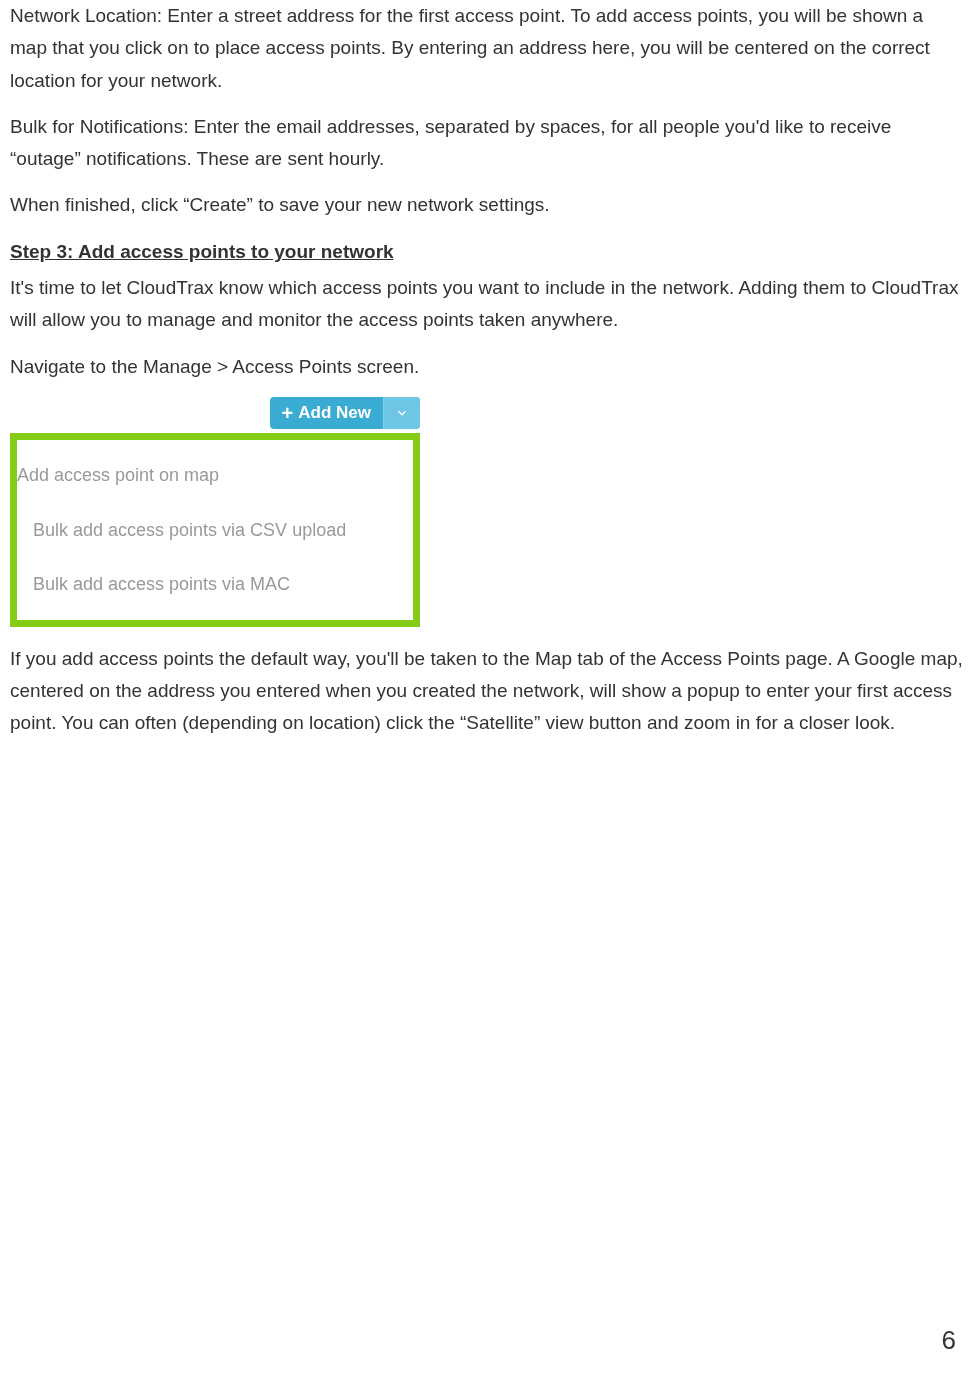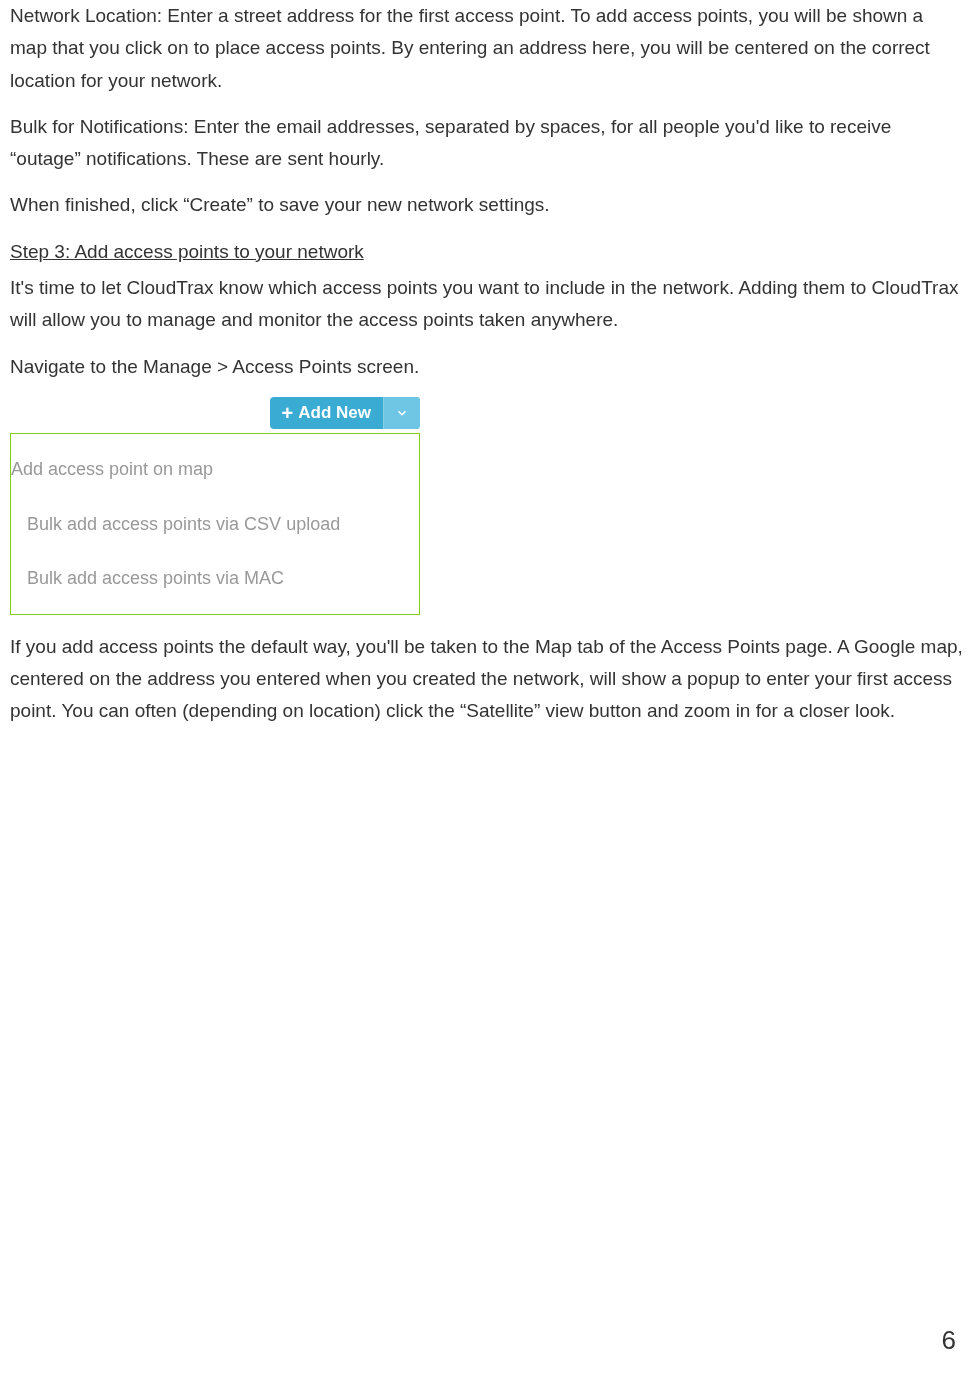"Step 3: Add access points" .step-heading { font-weight: normal -> bold }
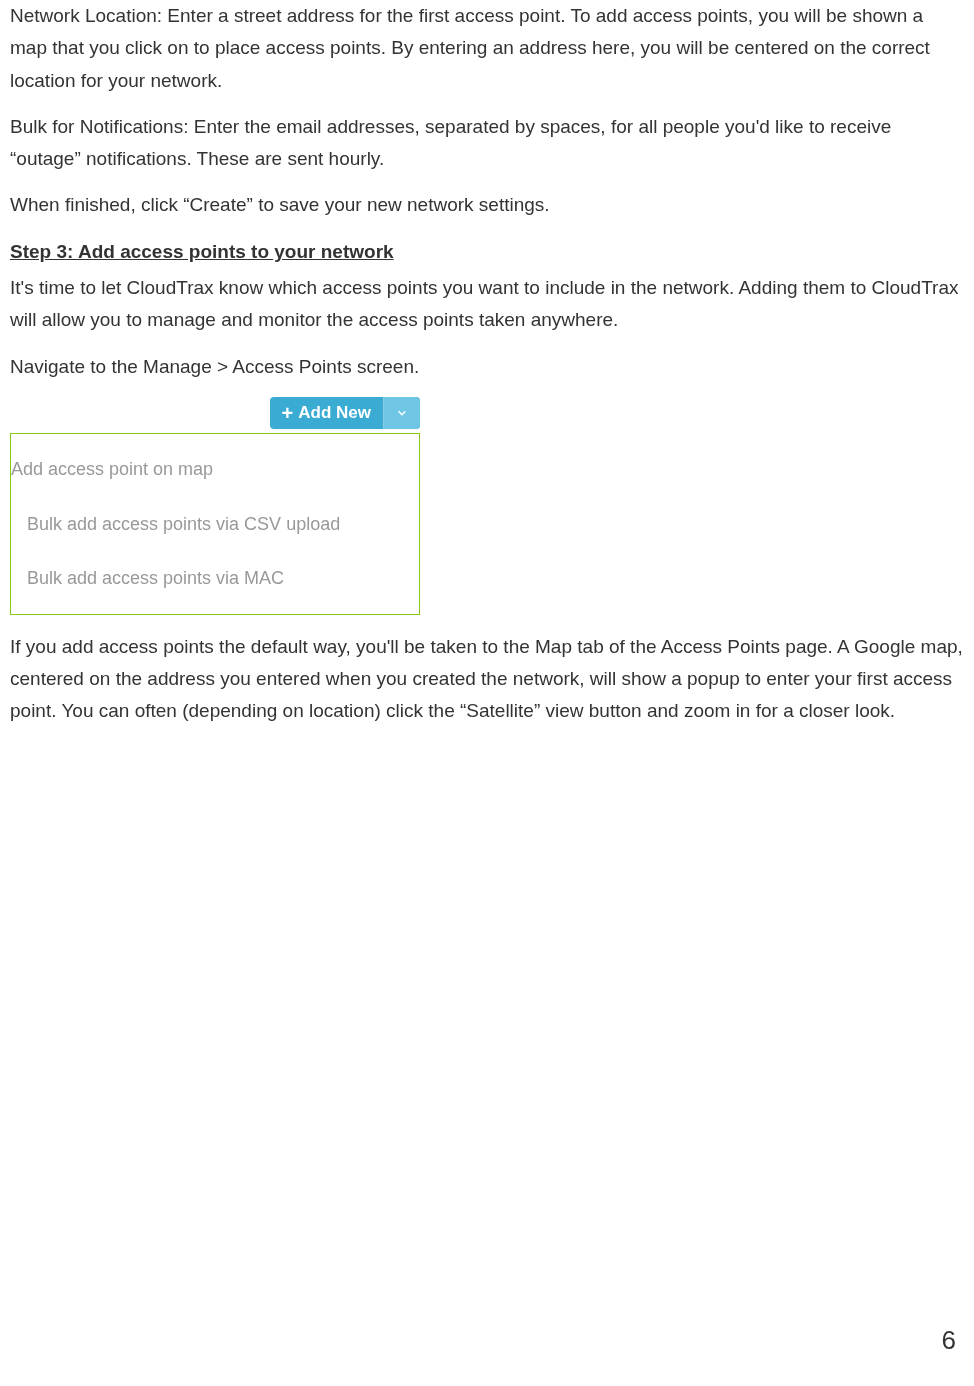"Add access point on map" .dropdown-menu { border: 1px solid #84cc16 -> 7px solid #84cc16 }
